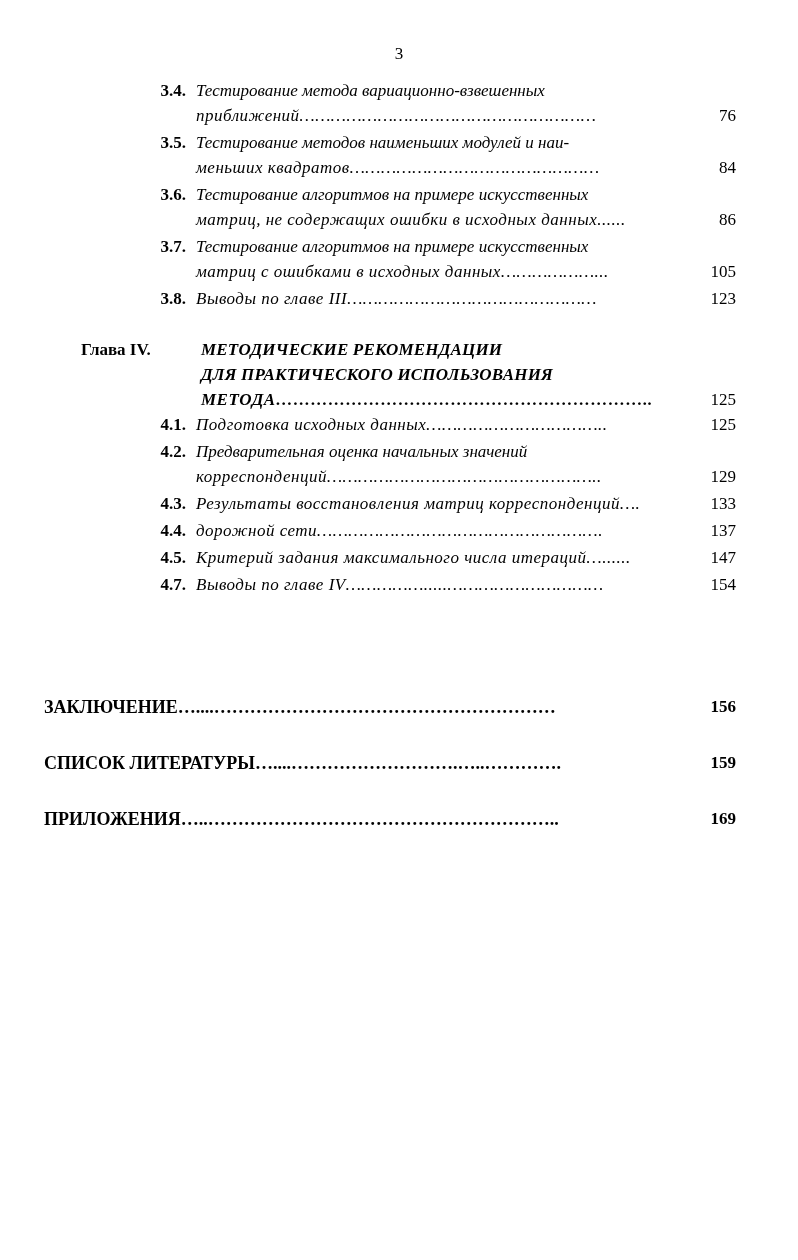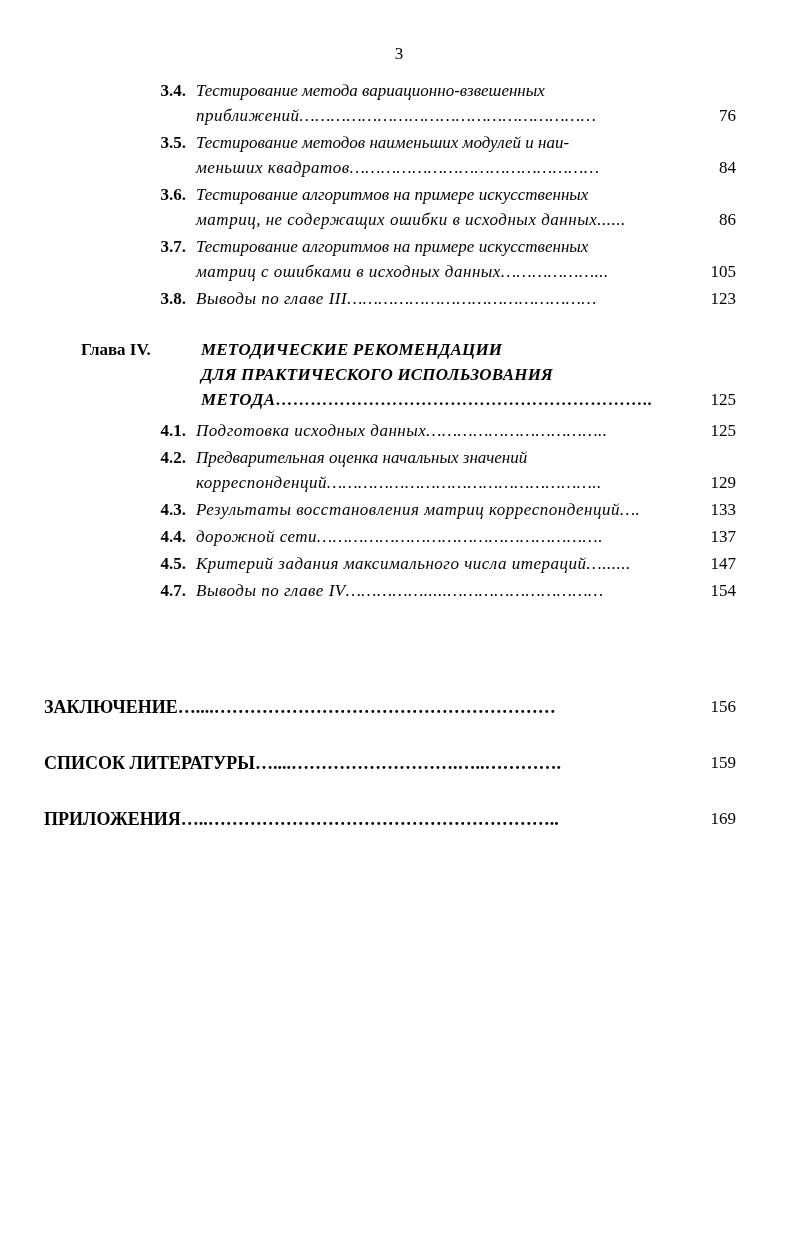"Глава IV." .chapter-row { margin-bottom: 6px -> 0 }
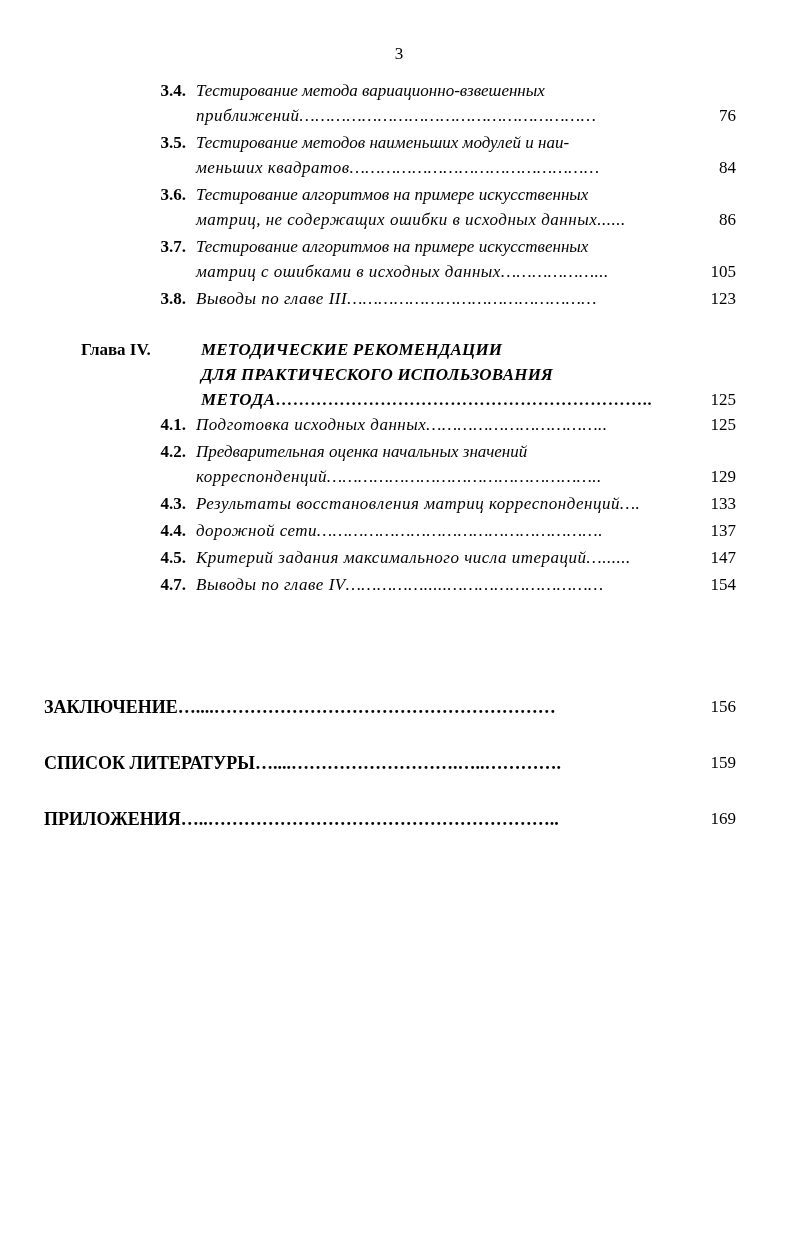"156" .major .pagenum { font-weight: normal -> bold }
